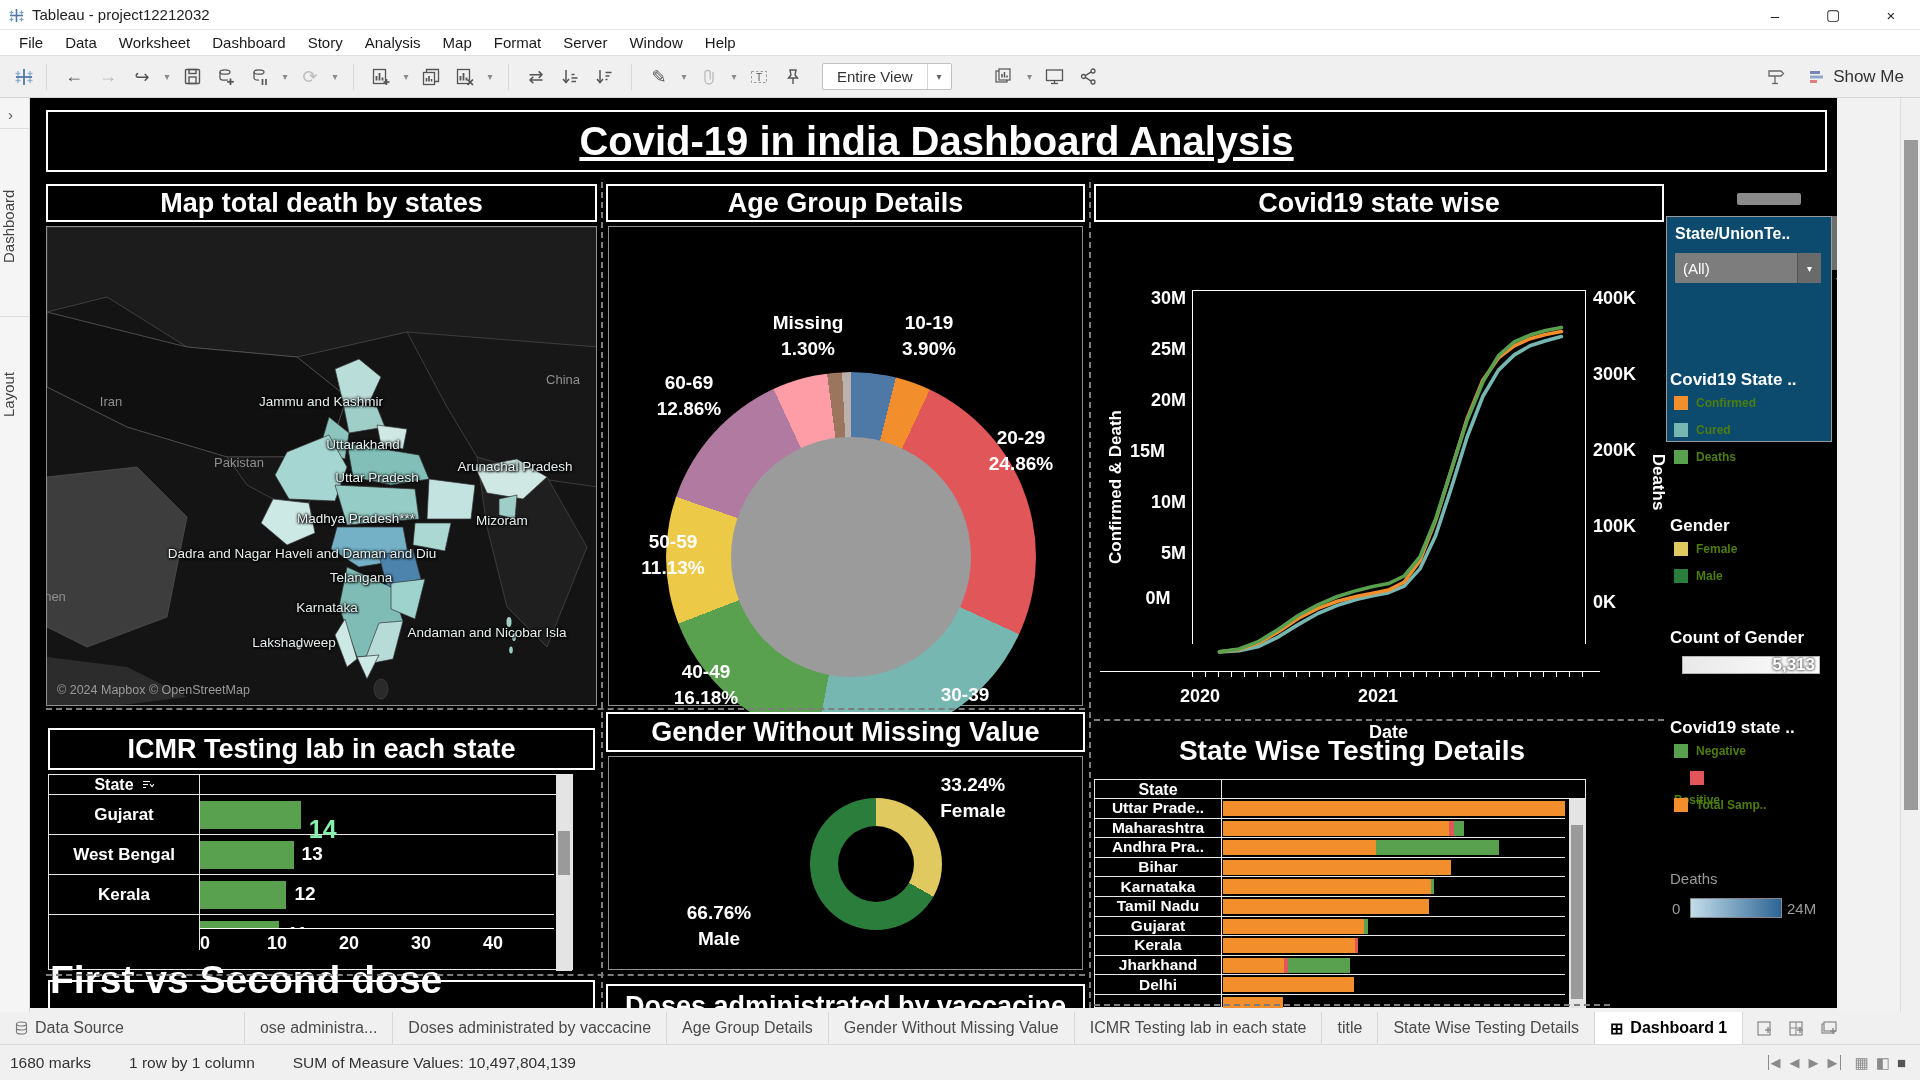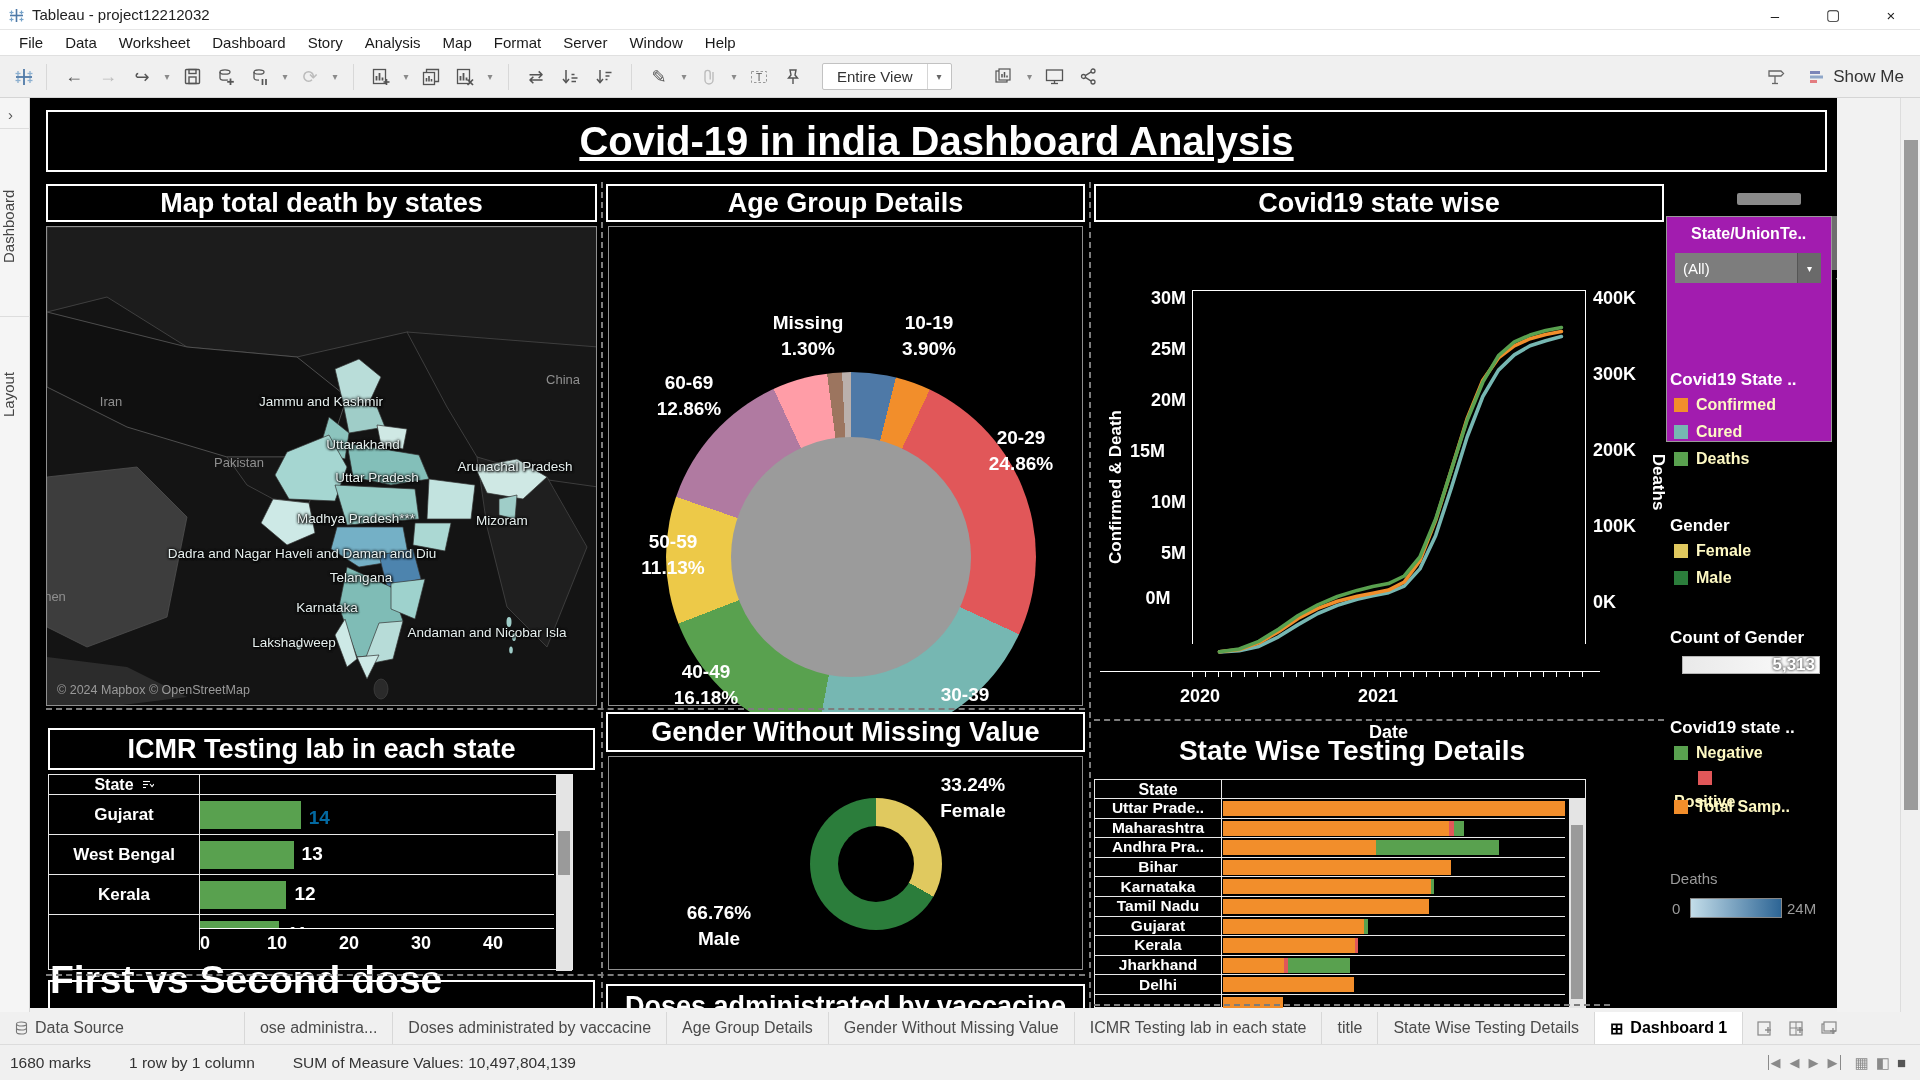"State/UnionTe.." .filter-card { background: #a21caf -> #0c4a6e; padding-left: 16px -> none }
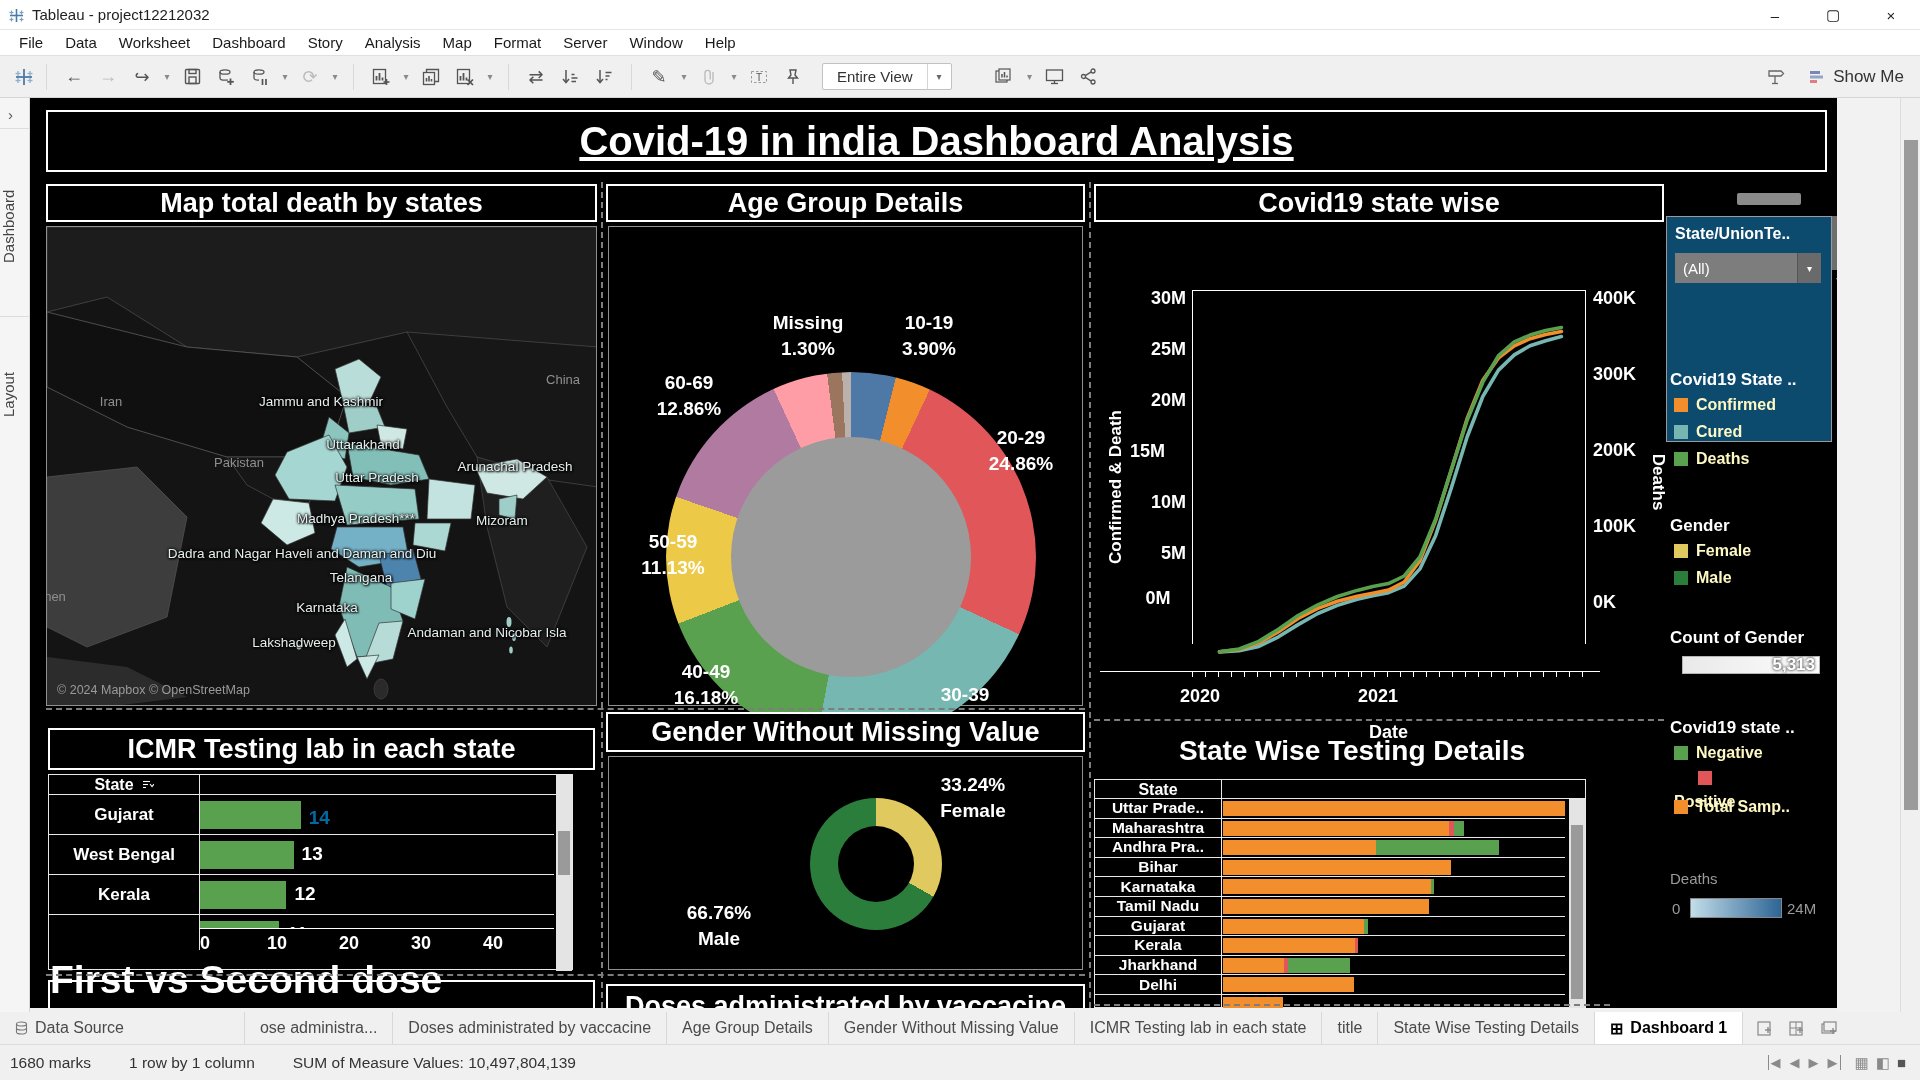"Confirmed" .leg-label { color: #fef9c3 -> #4d7c0f; font-size: 16px -> 12px }
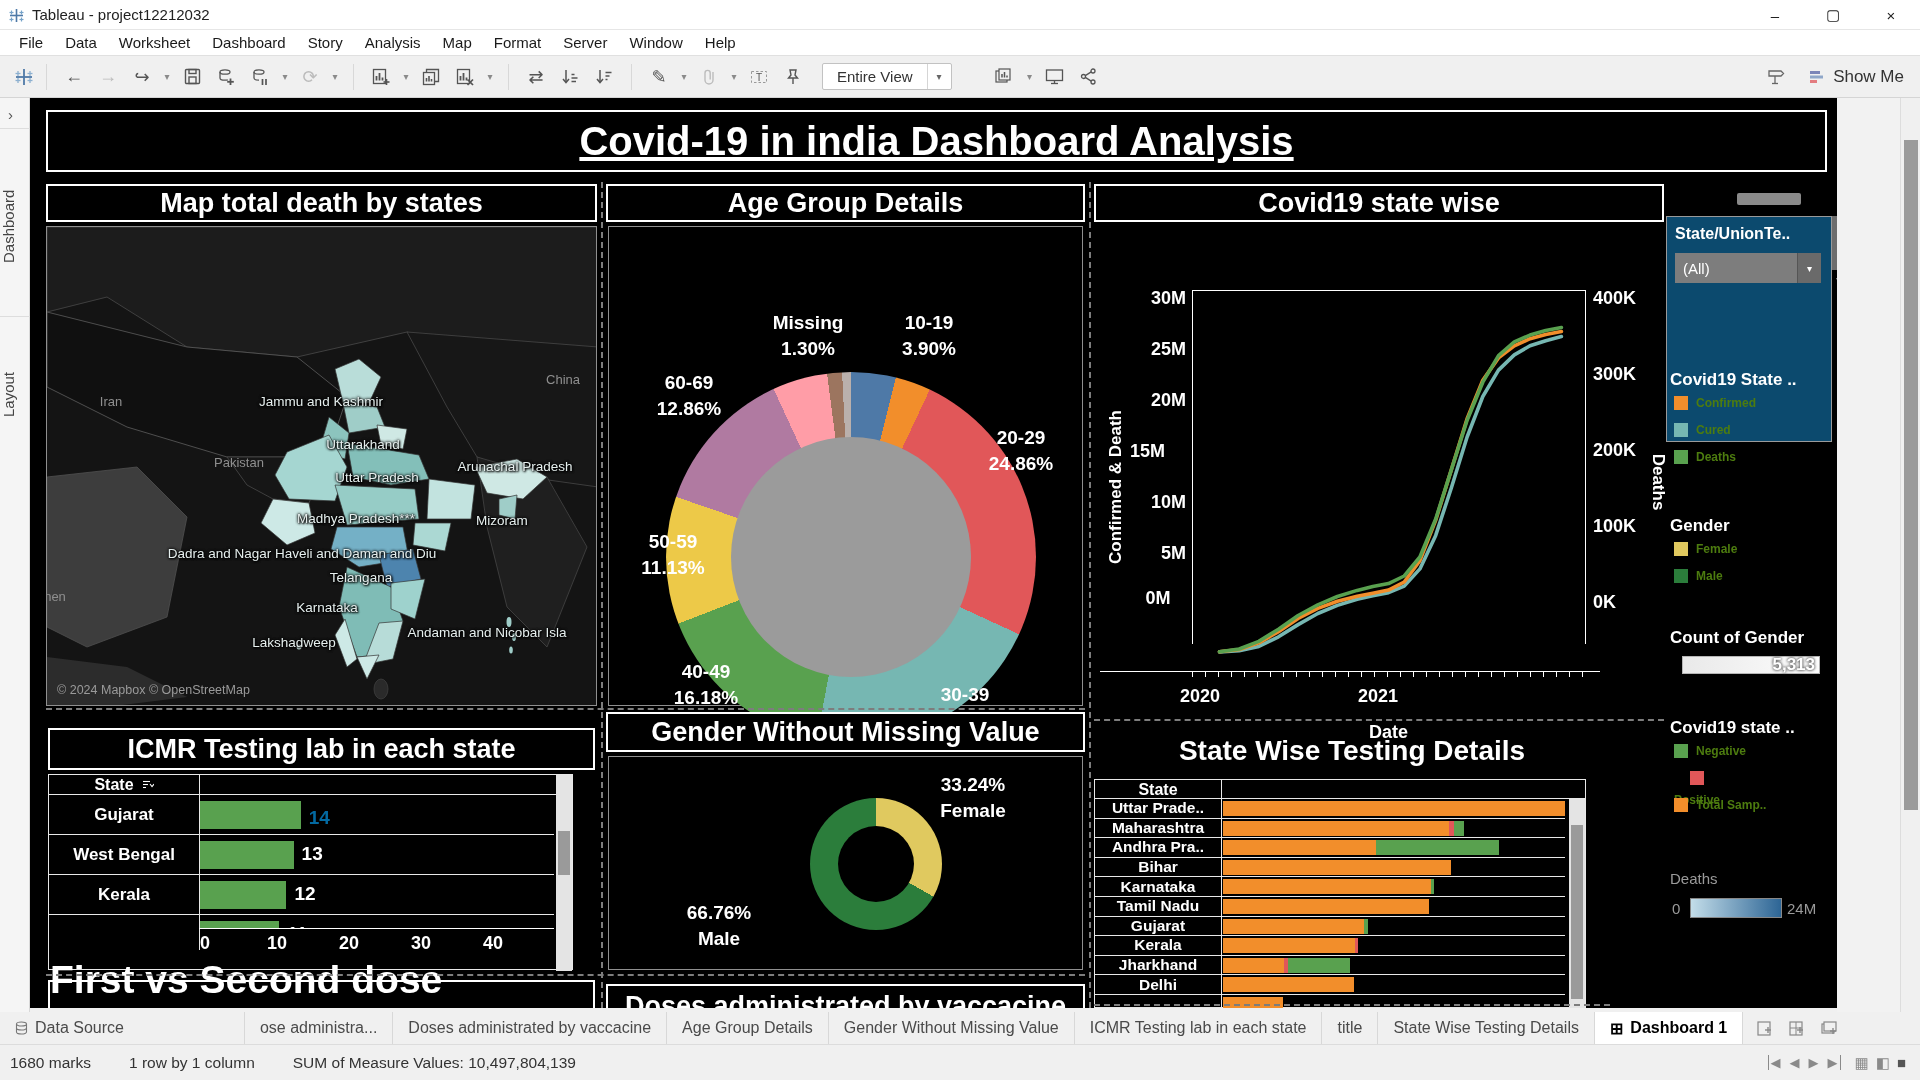"14" div { color: #0369a1 -> #86efac; font-size: 19px -> 25px; top: 12px -> 20px }
